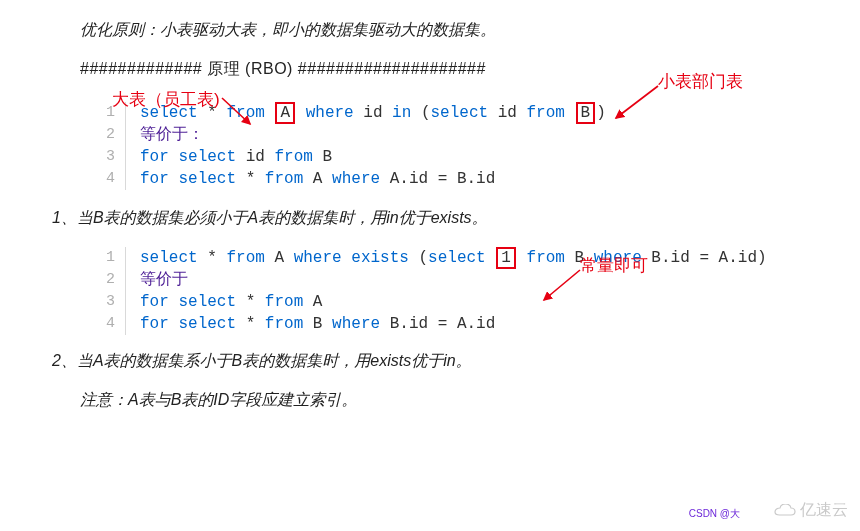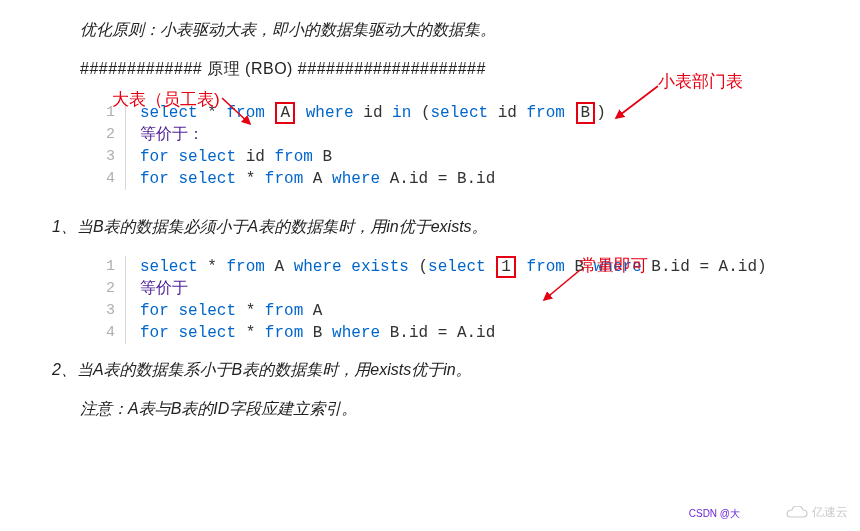"1、当B表的数据集必须小于A表的数据集时，用in优于exists。" p.para { margin-top: 27px -> 18px }
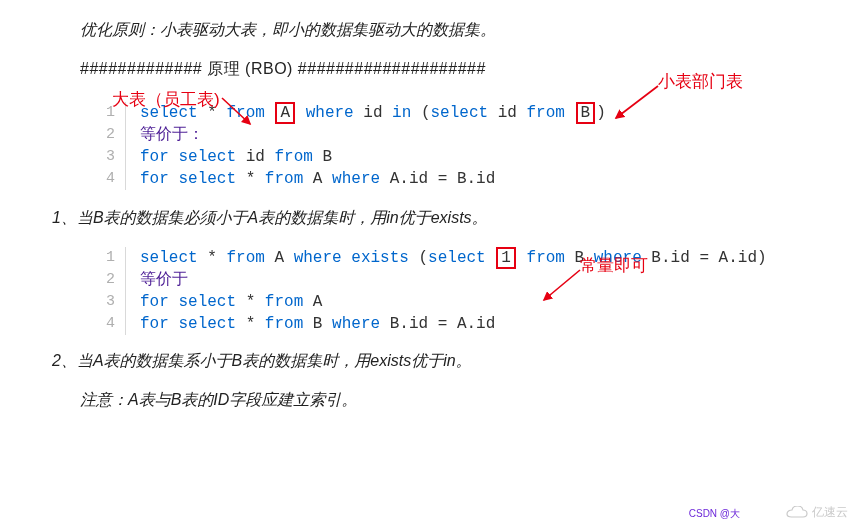"亿速云" .watermark-right { font-size: 12px -> 16px }
